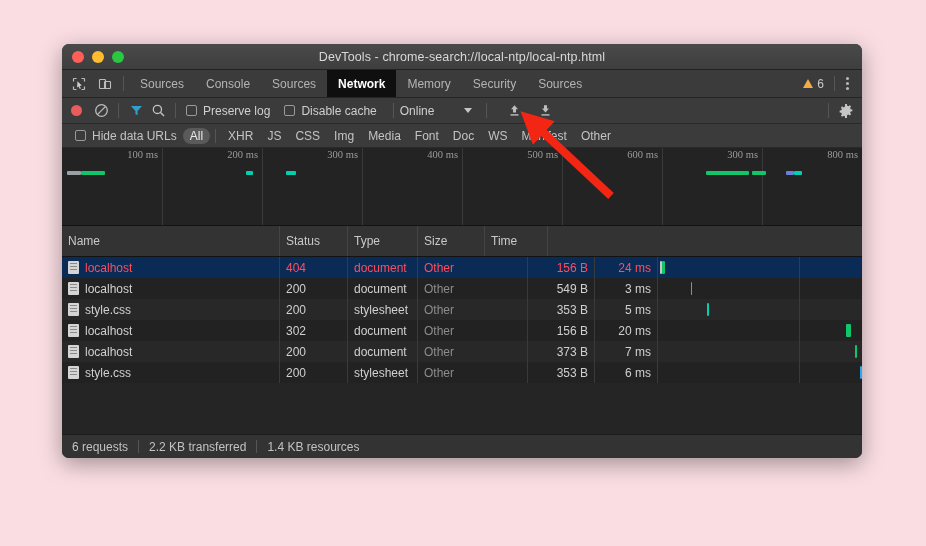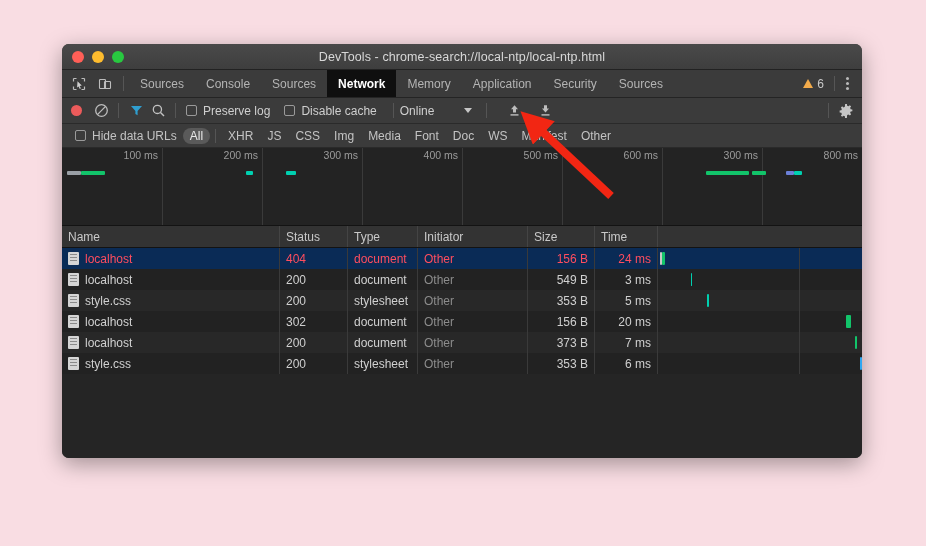"Application" div.tab { html: <div>Application</div> -> none }
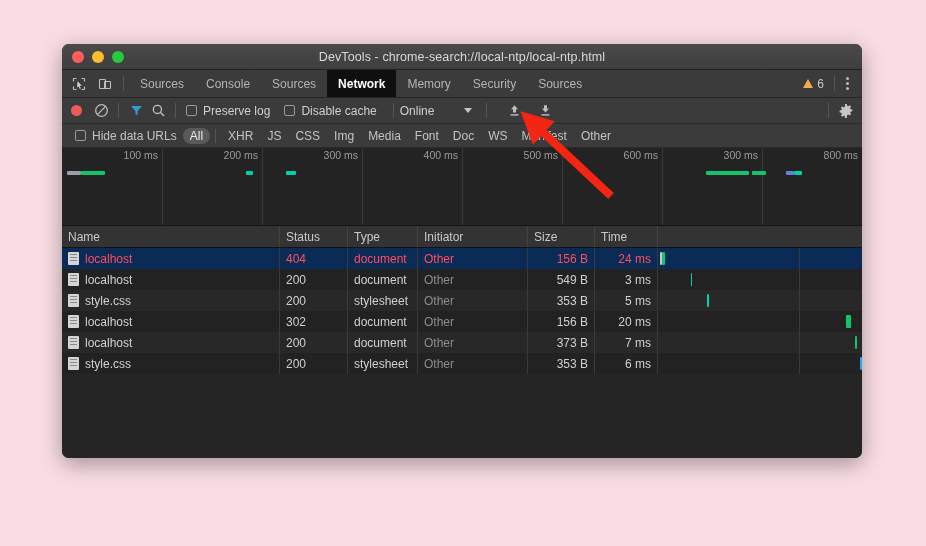"100 ms" .ovlabel { font-family: none -> Liberation Serif, serif }
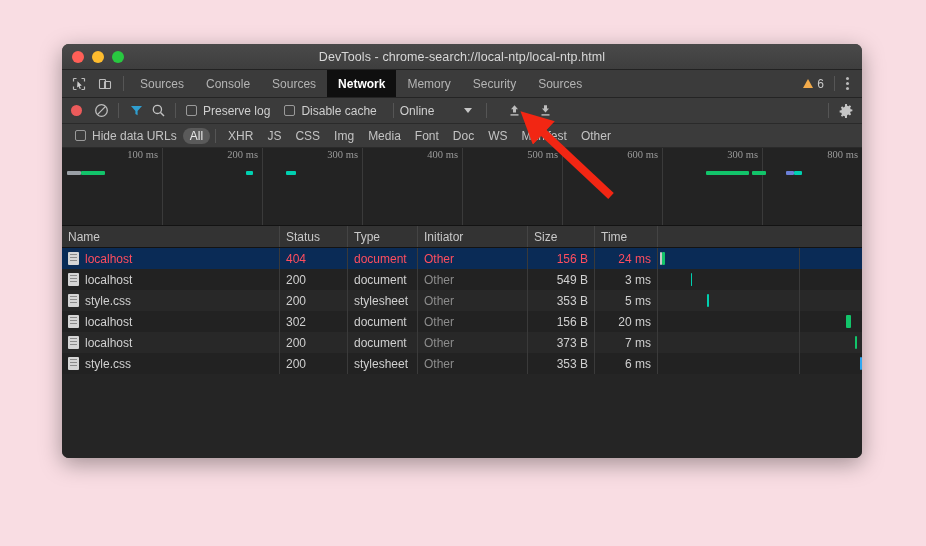"Name" .thead { height: 22px -> 31px }
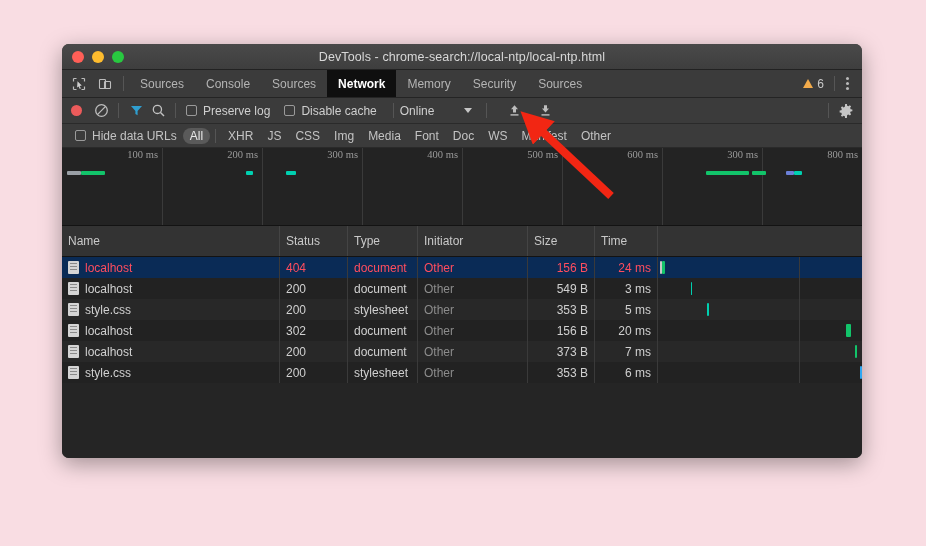"Initiator" div.th { html: <div>Initiator</div> -> none }
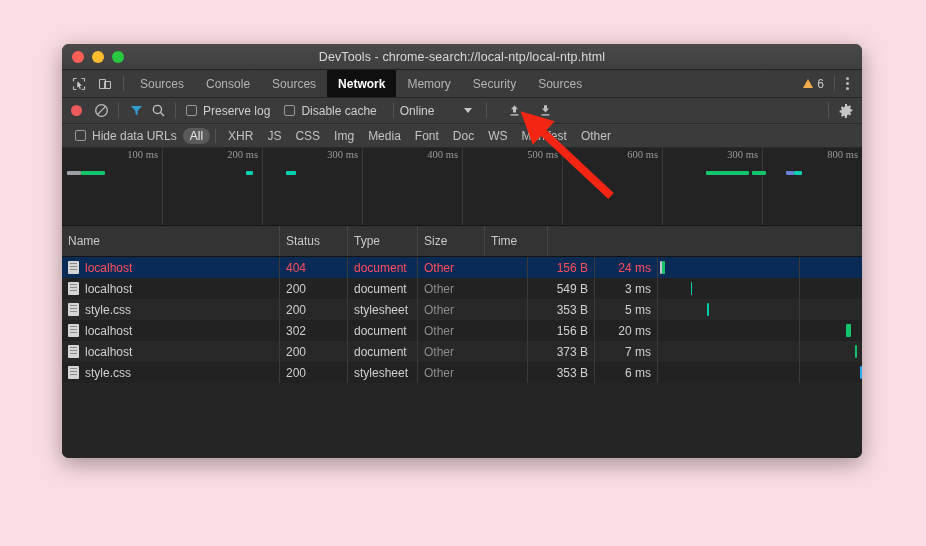"6 requests" div.statusbar { html: none -> <div> <span>6 requests</span> <span></span> <span>2.2 KB transferred</span> <span></span> <span>1.4 KB resources</span> </div> }
